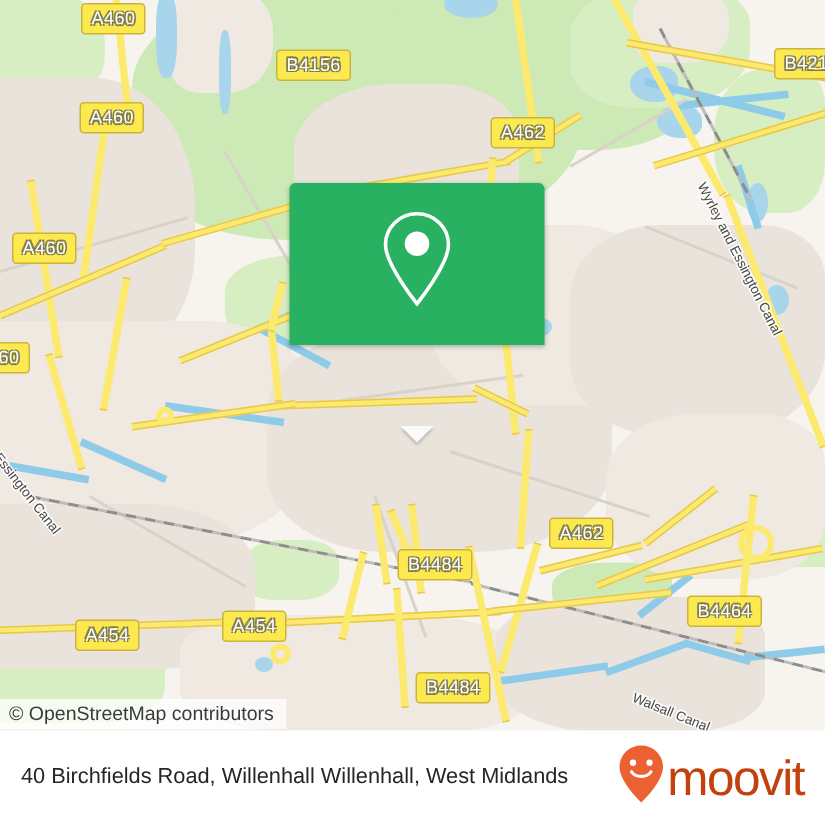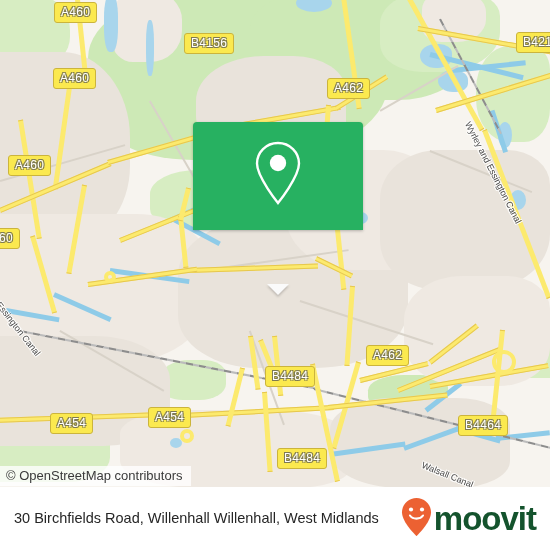"B4464" div.shield { margin-top: 18px -> none }
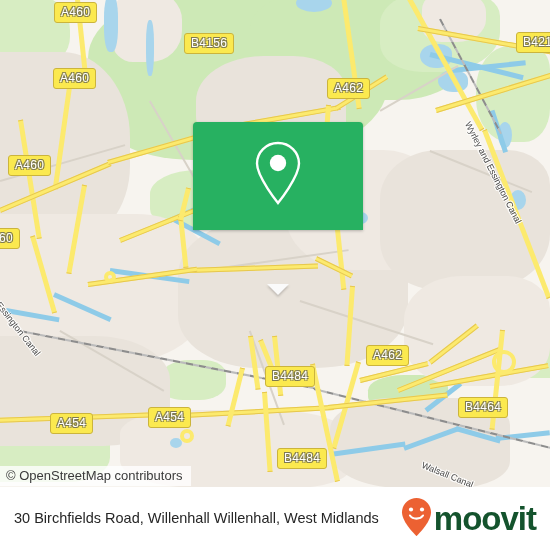"30 Birchfields Road, Willenhall" div { text: 30 -> 40 }
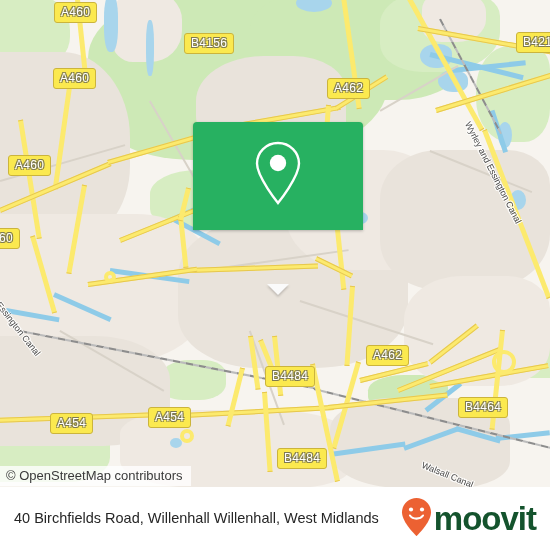"moovit" #brand-word { color: #14532d -> #c2410c; font-weight: bold -> normal }
